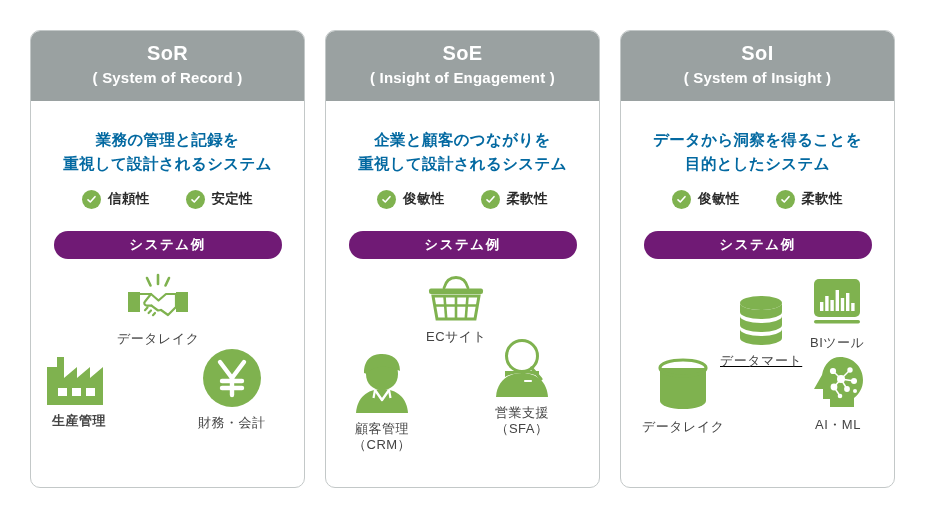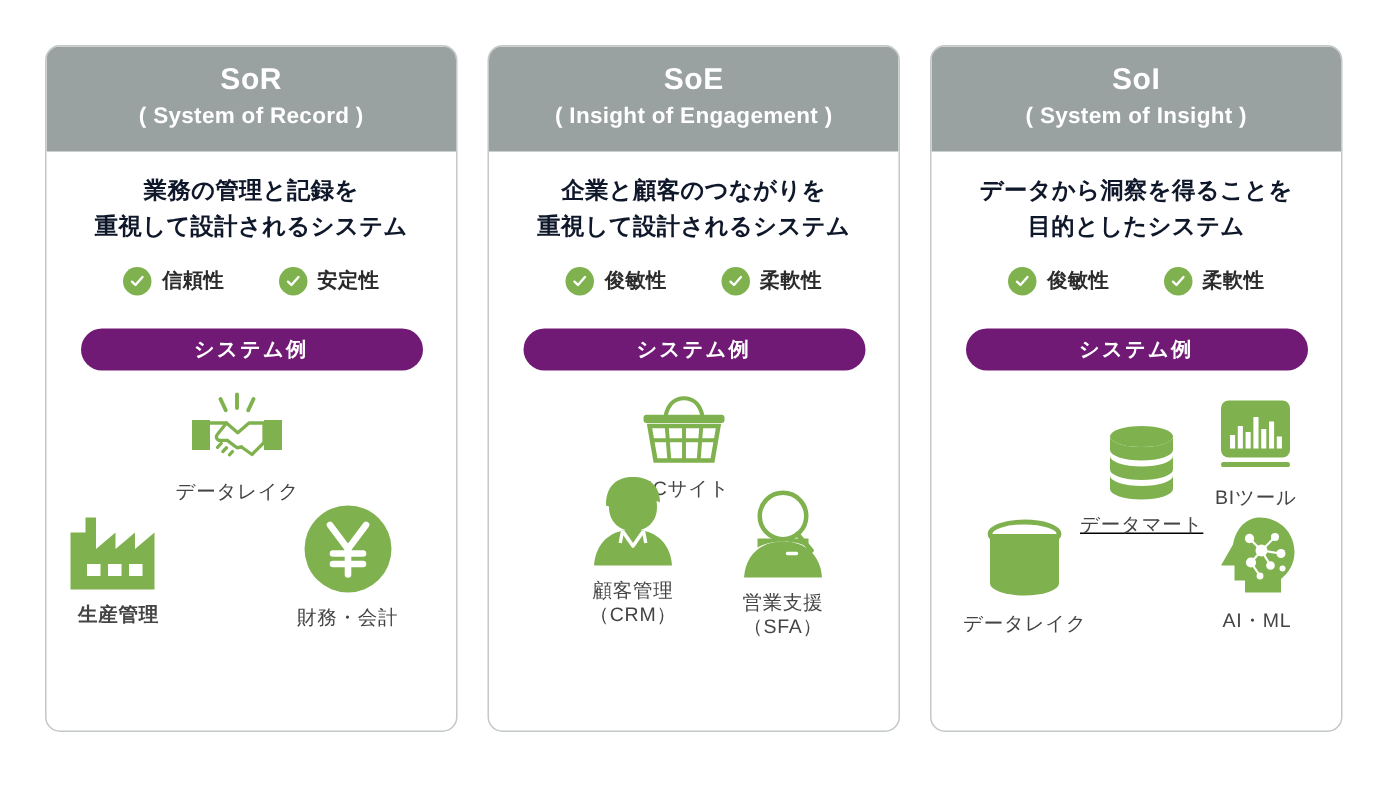"SoR" .card { gap: none -> 12px }
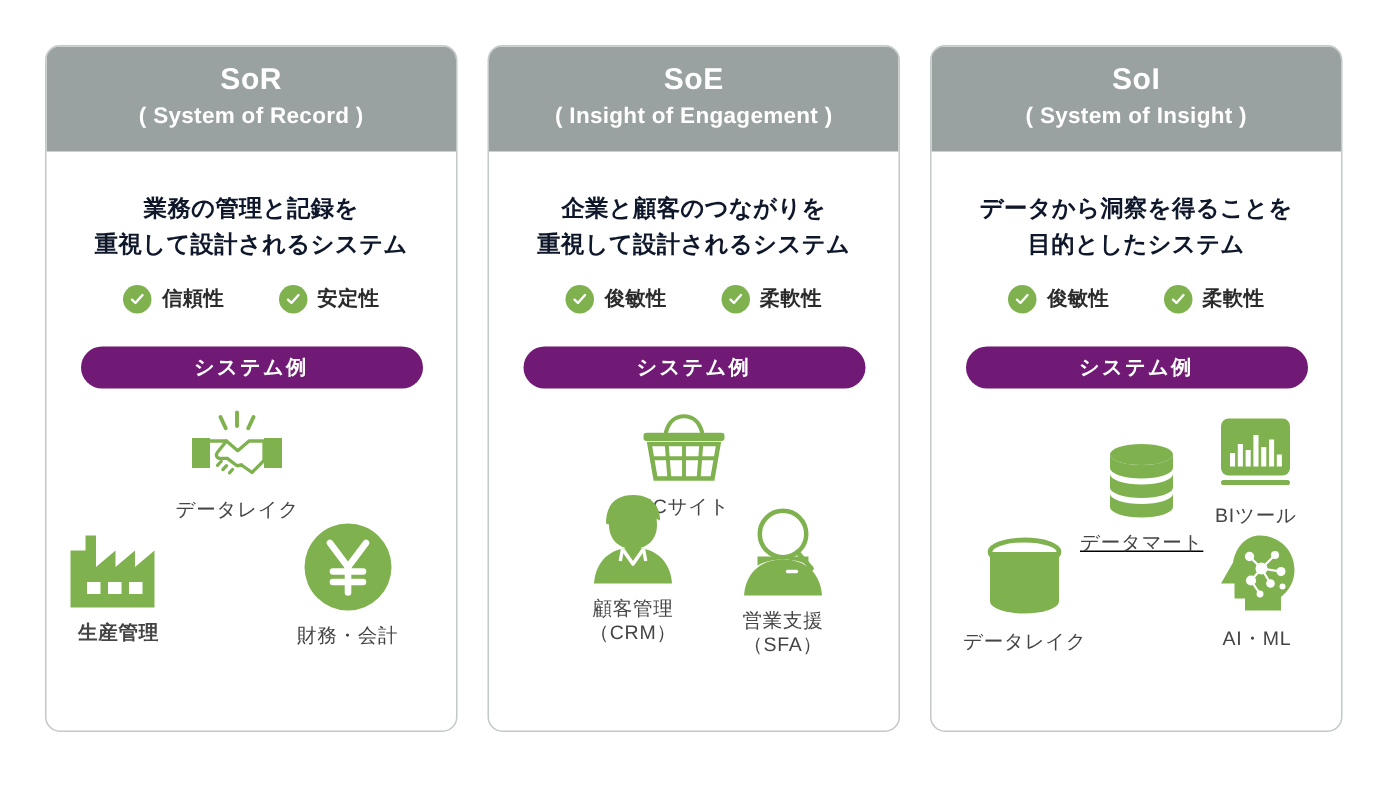"業務の管理と記録を" .desc { color: #0f172a -> #0369a1 }
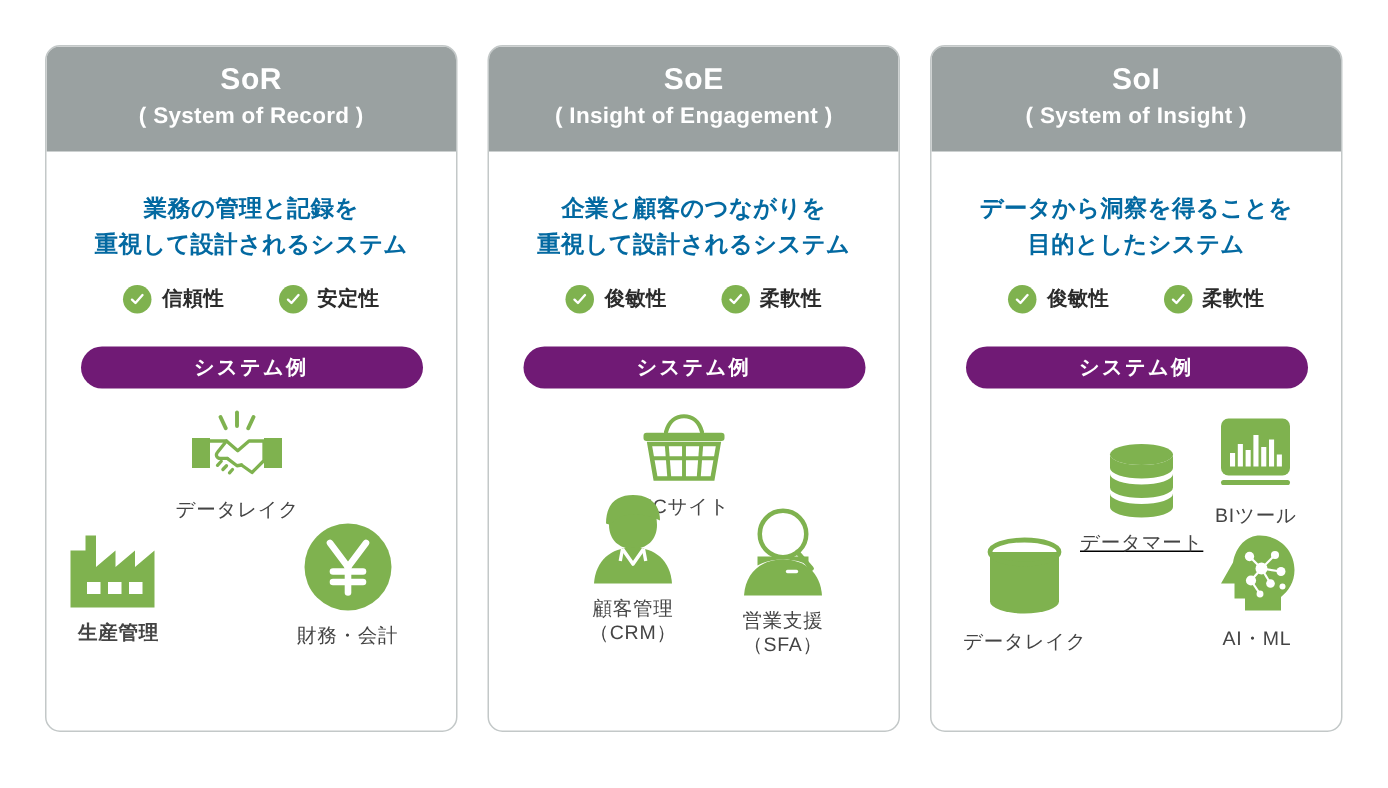"顧客管理" div.ex { margin-left: 40px -> none; top: 64px -> 88px }
